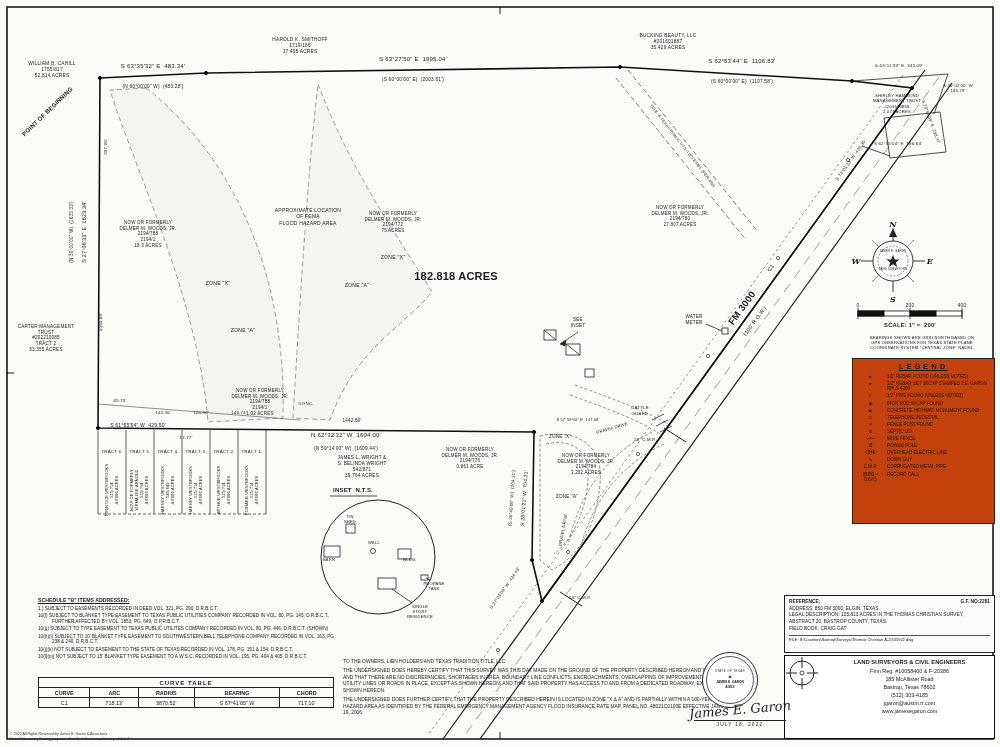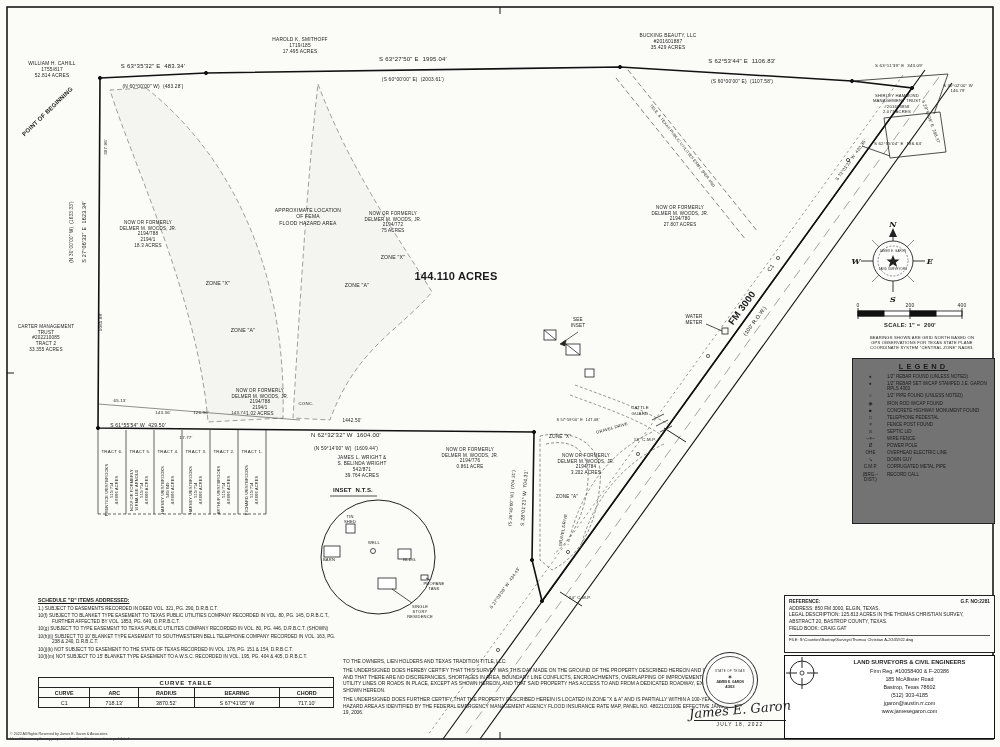"144.110 ACRES" div.mlabel { text: 144.110 -> 182.818 }
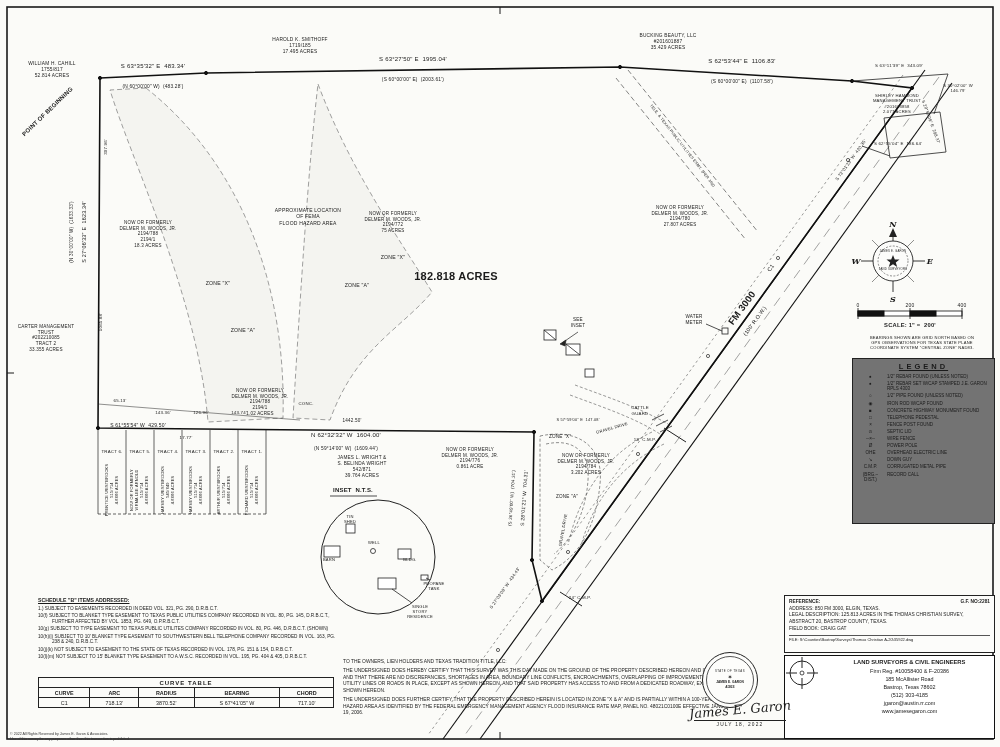"LEGEND" .legend { background: #737373 -> #c2410c }
